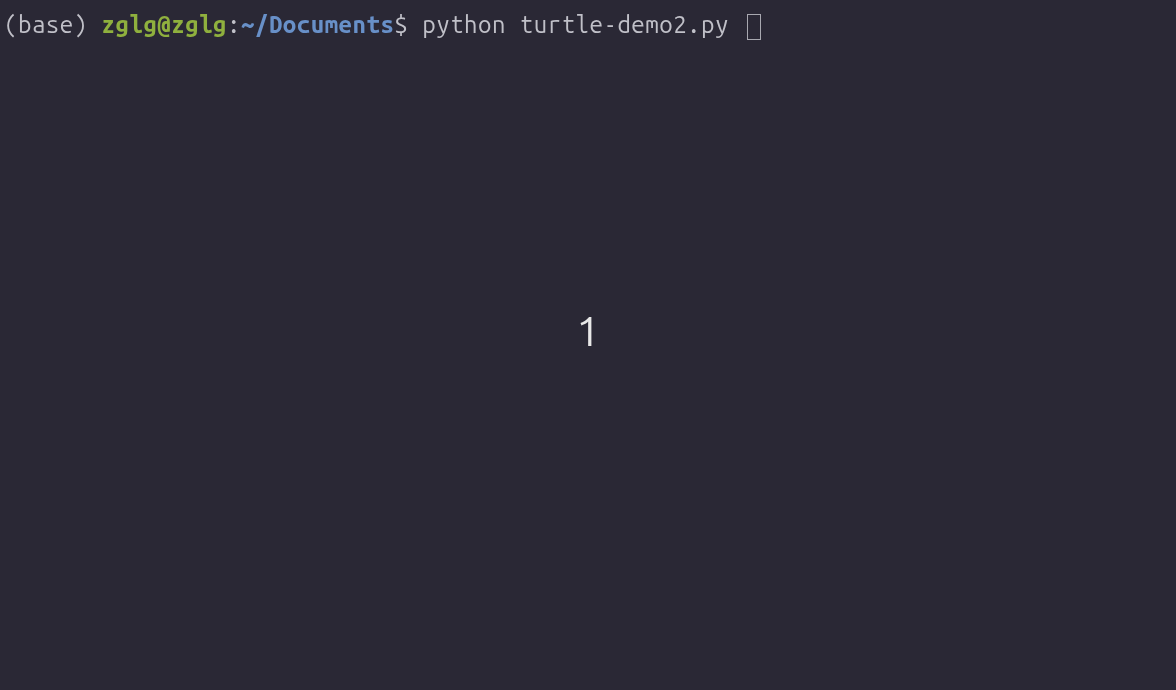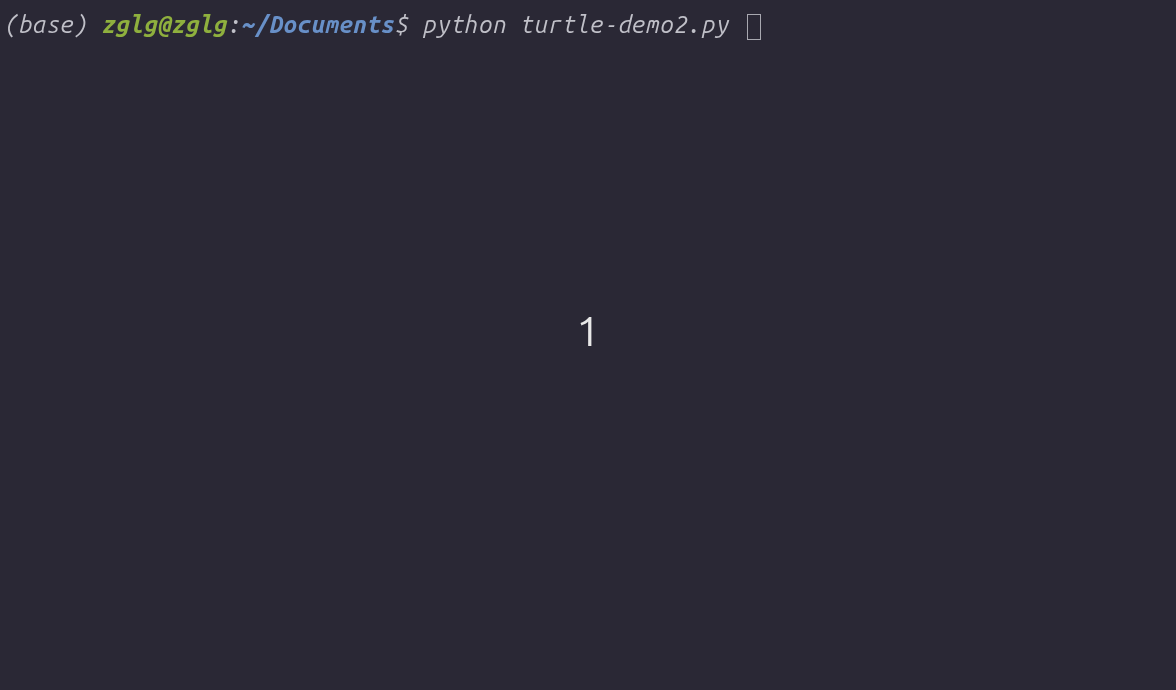"(base) zglg@zglg:~/Documents$ python" .prompt-line { font-style: italic -> none }
